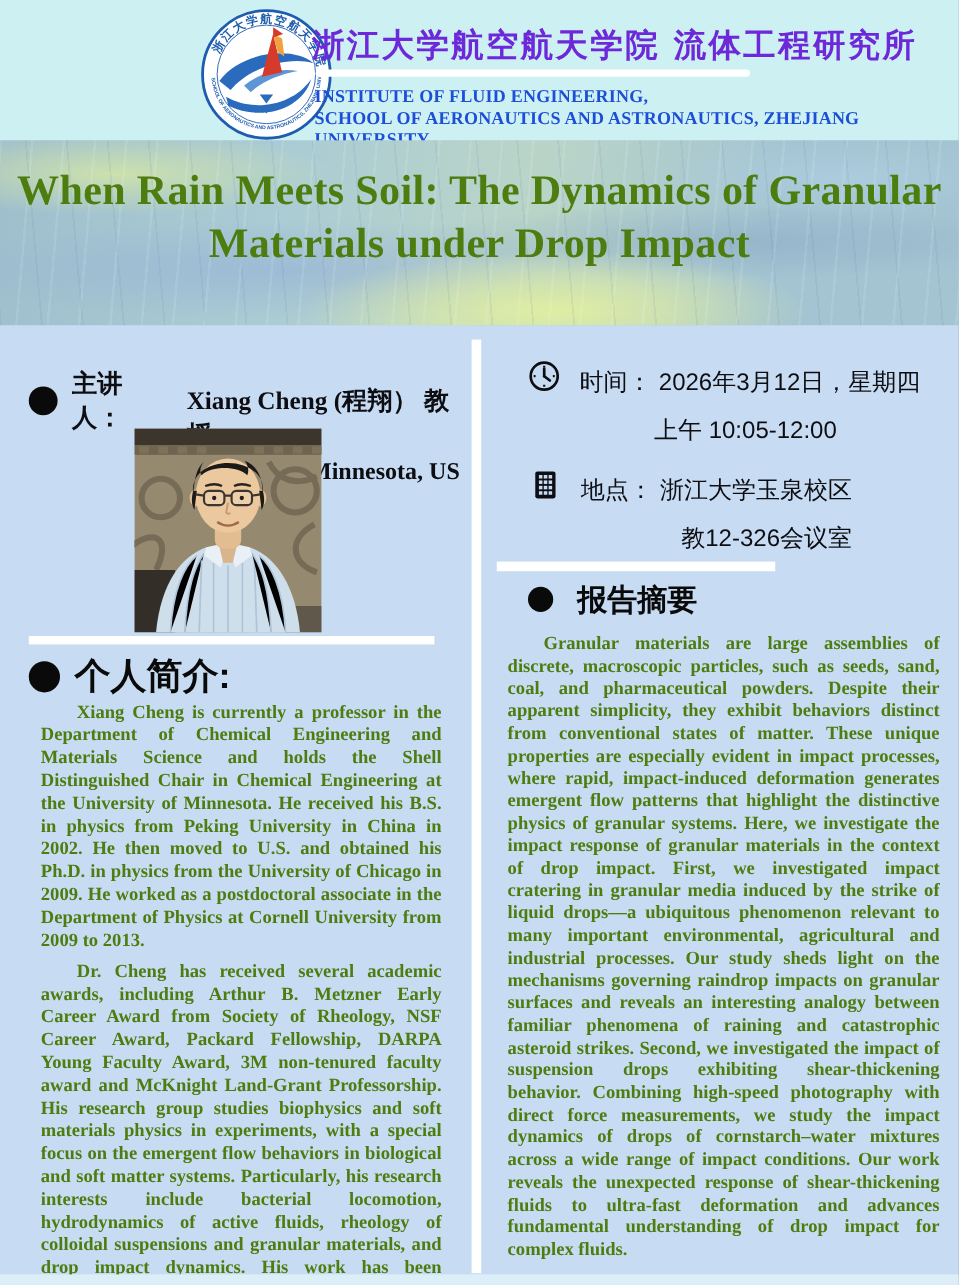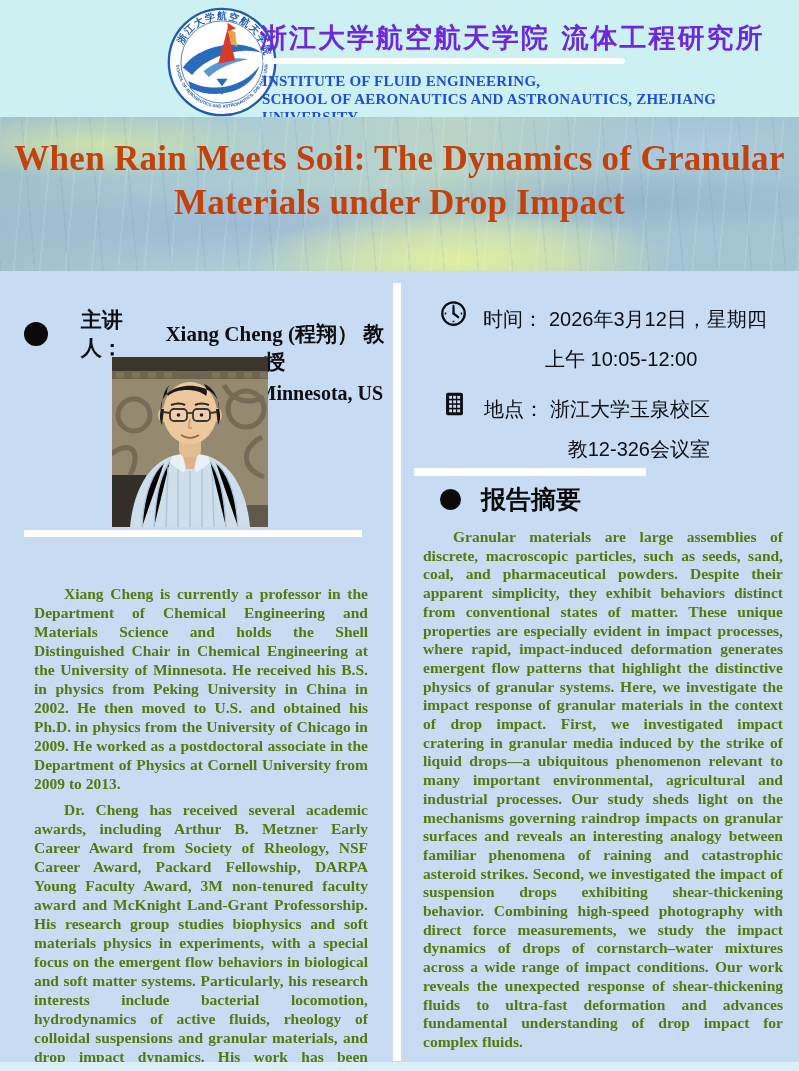"When Rain Meets Soil: The" .main-title { color: #c2410c -> #4d7c0f }
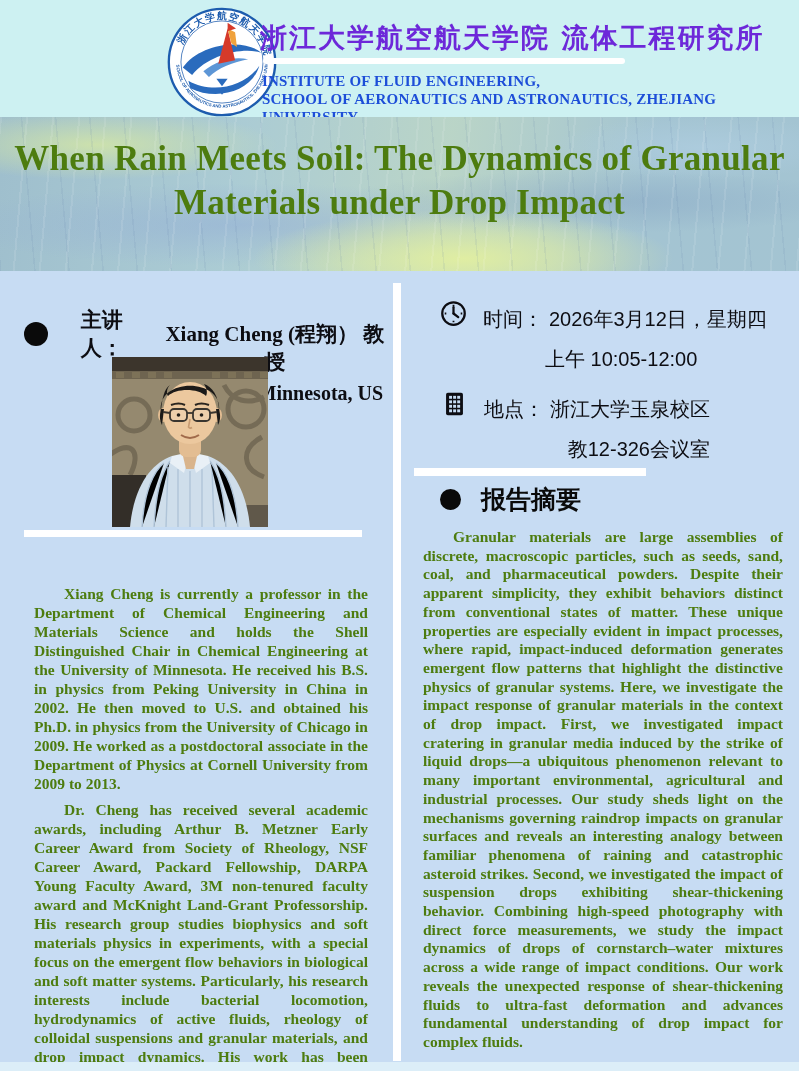"主讲人：" .speaker-line1 { text-align: center -> none }
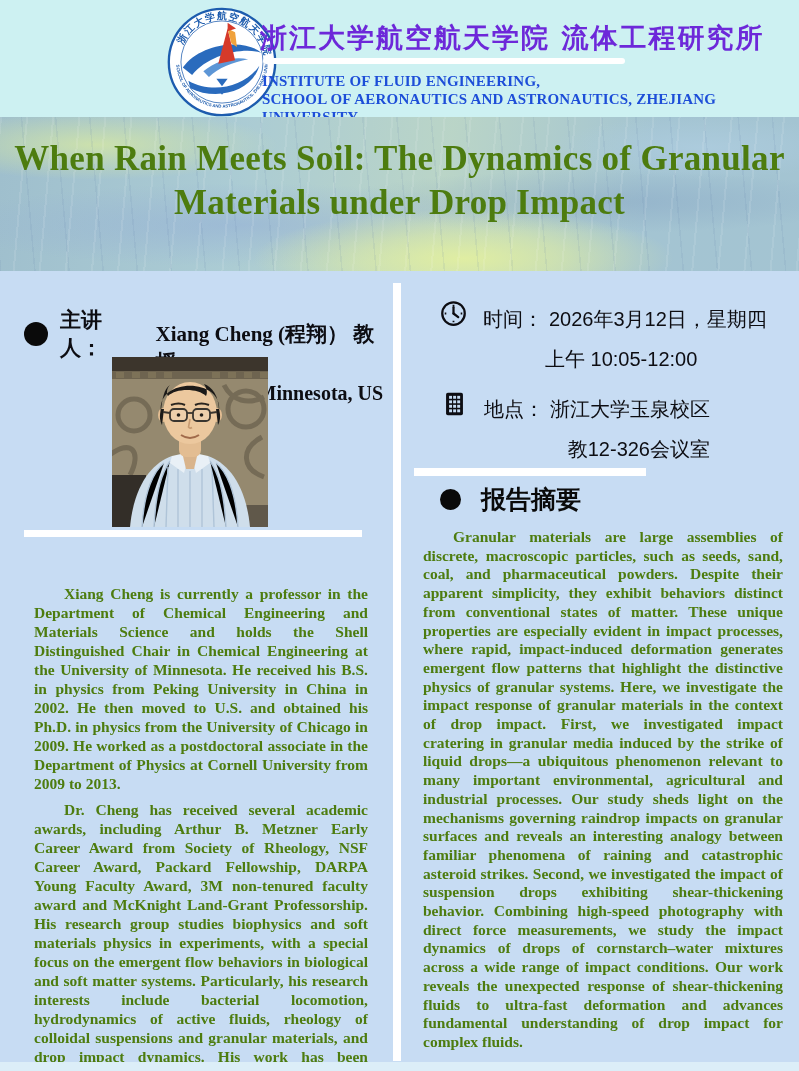"个人简介:" div.sec-heading { html: none -> <div> <span></span> <span>个人简介:</span> </div> }
